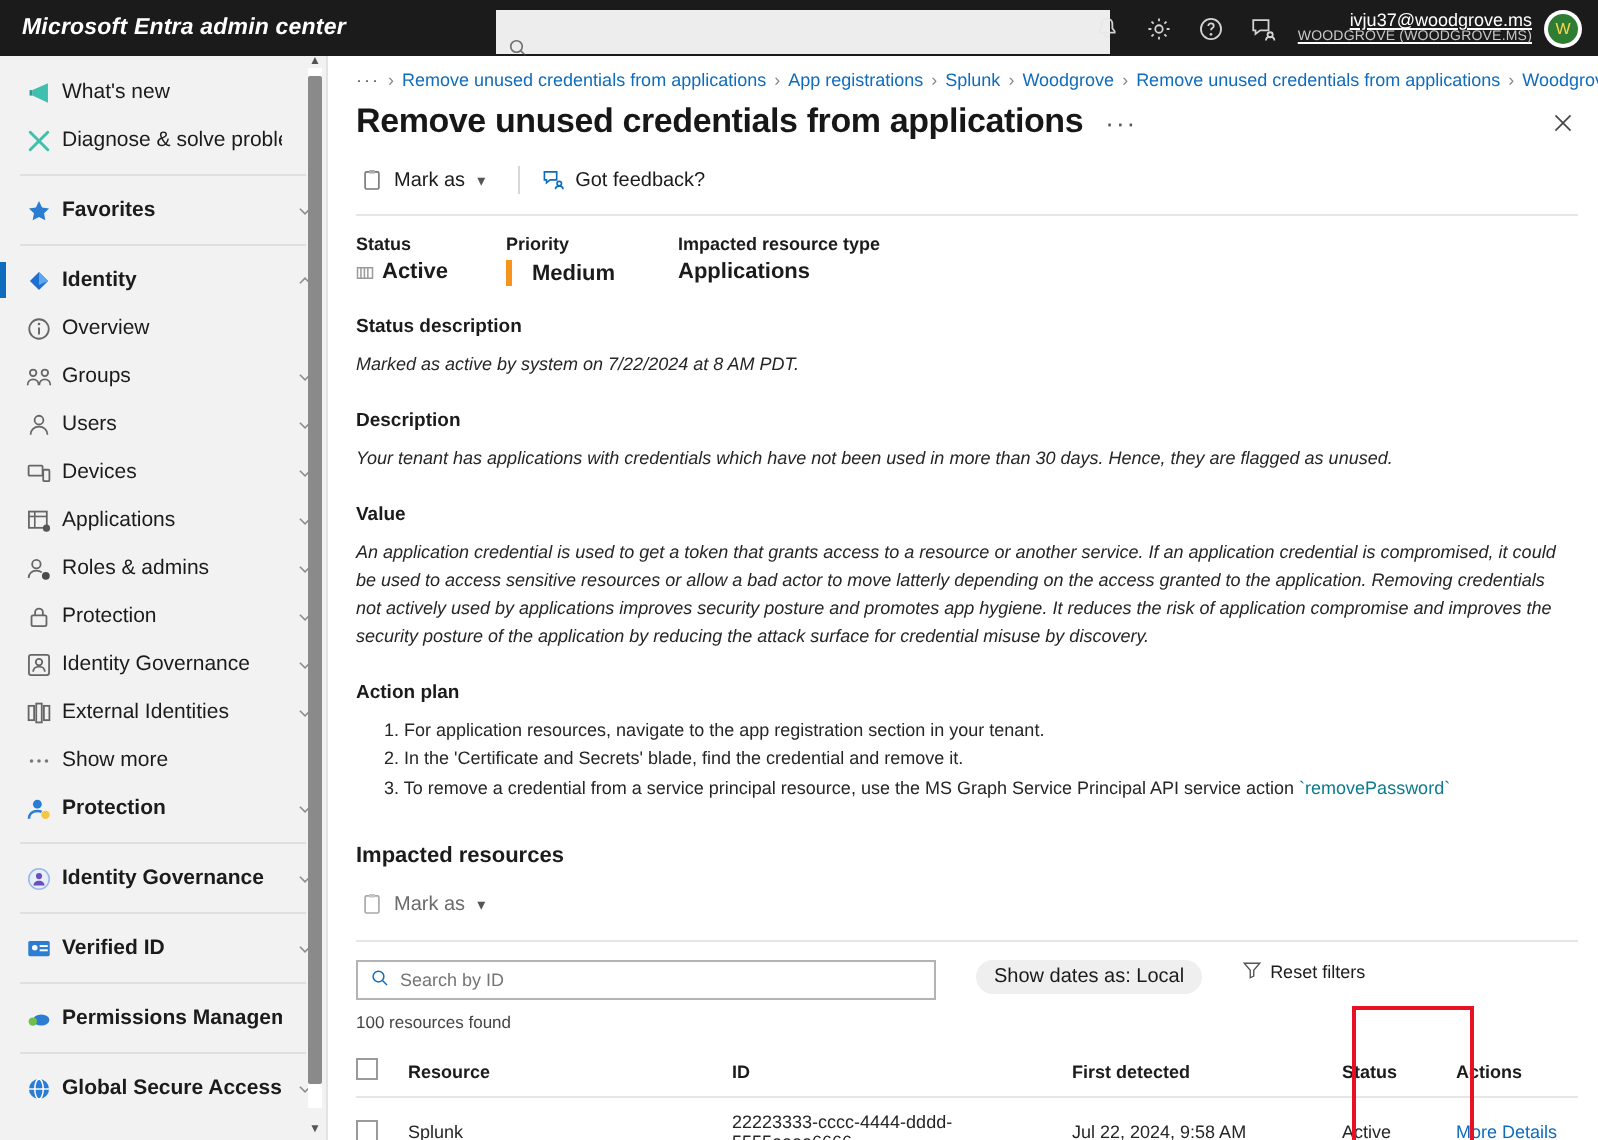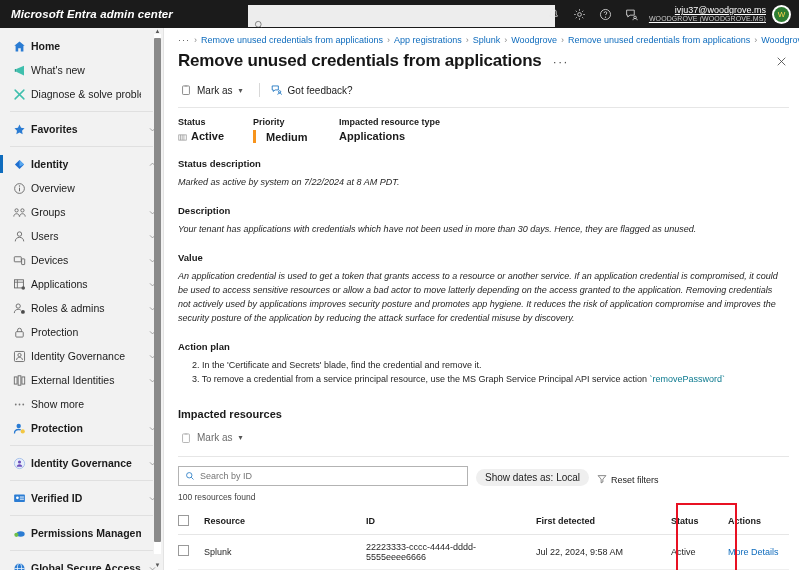"Home" div.navitem { html: <div> <span> <svg> <path></path> </svg> </span> <span>Home</span> <span></span> </div> -> none }
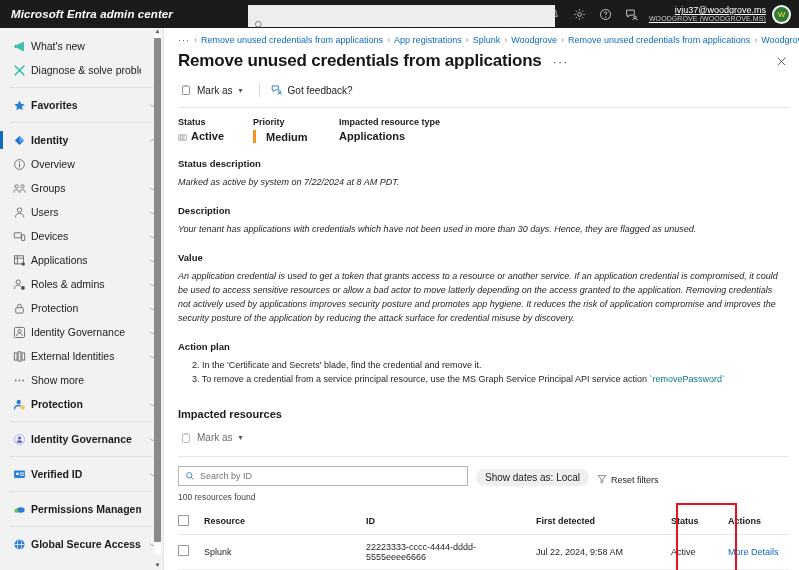"1. For application resources, navigate" li { html: none -> <li>1. For application resources, navigate to the app registration section in your tenant.</li> }
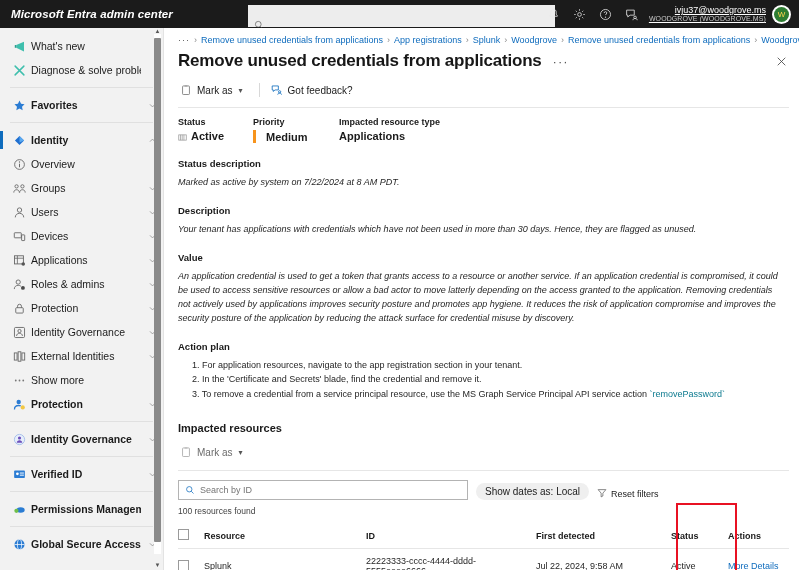"Search by ID" .filterrow { align-items: flex-end -> flex-start; gap: 8px -> 20px }
